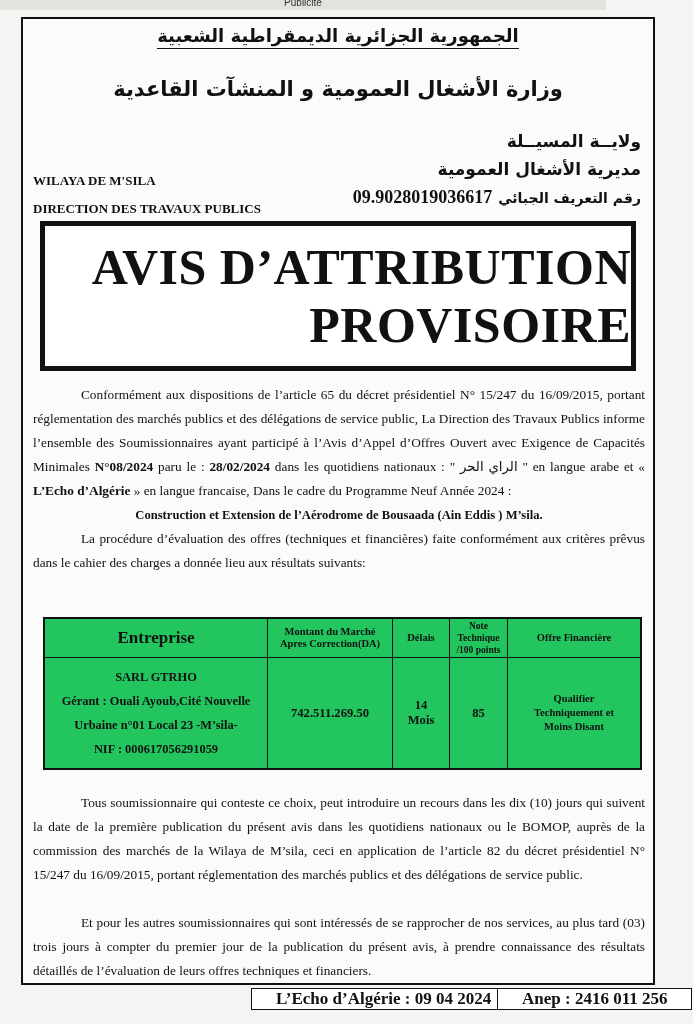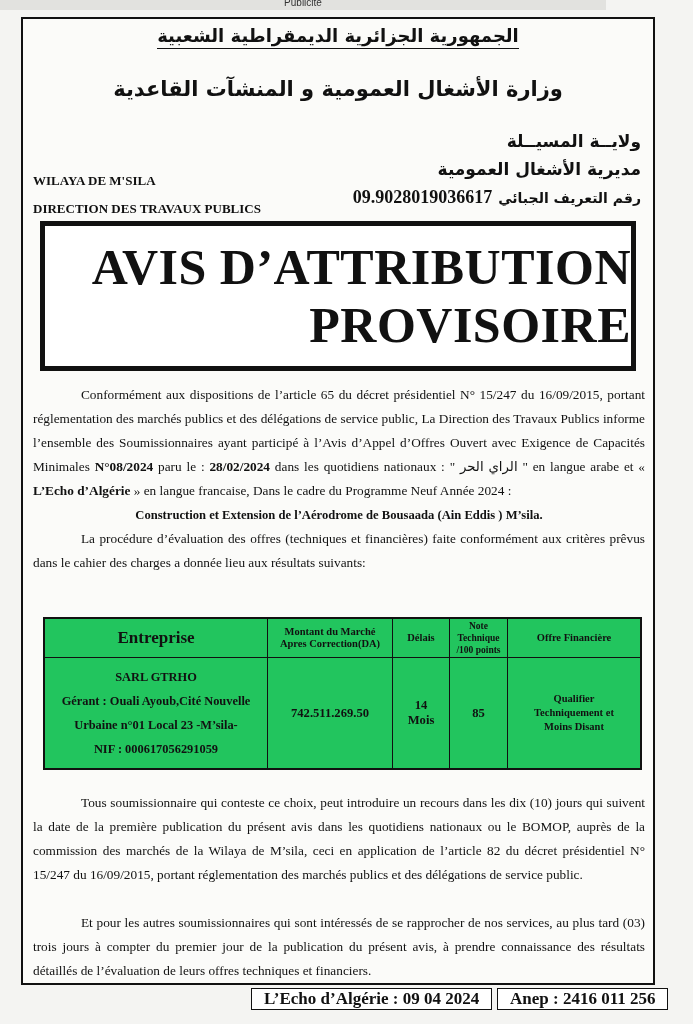"L’Echo d’Algérie : 09 04" .footer-tag { padding: 0 12px -> 0 24px }
